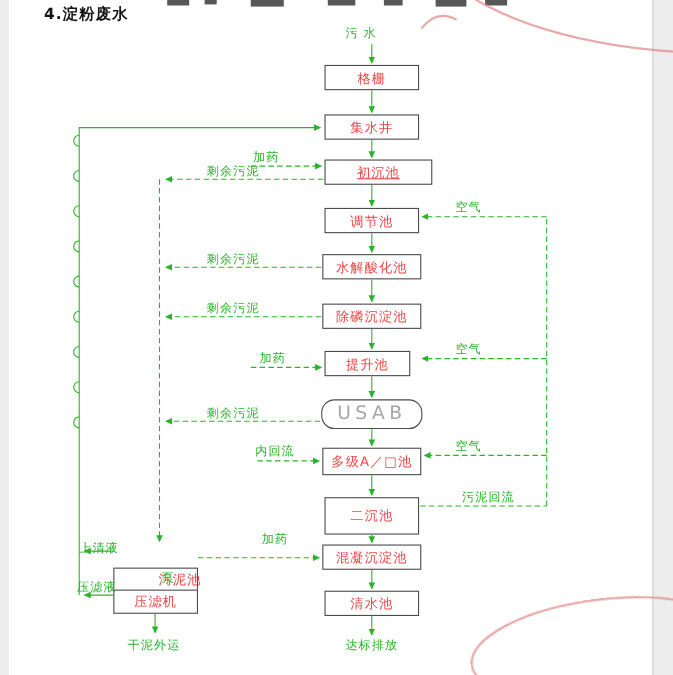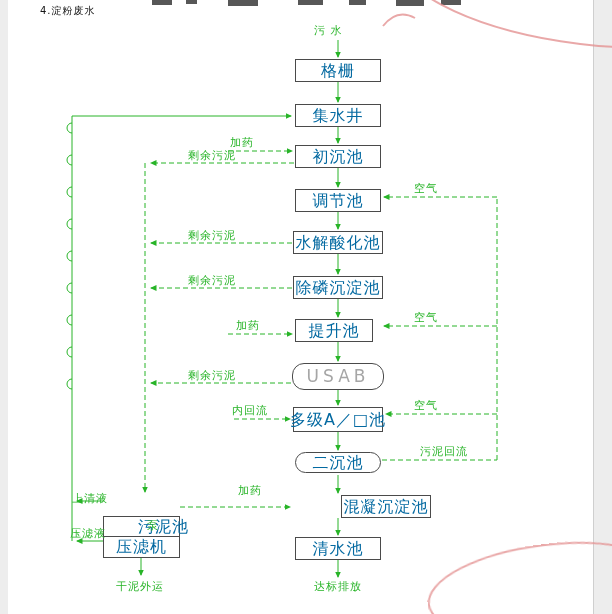"4.淀粉废水" .title { font-size: 10px -> 14px; font-weight: normal -> bold }
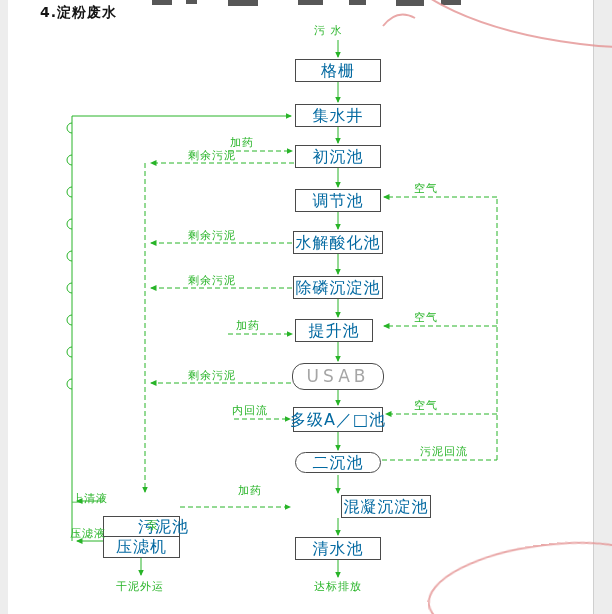"格栅" .box { color: #0369a1 -> #ef4444; font-size: 16px -> 12px }
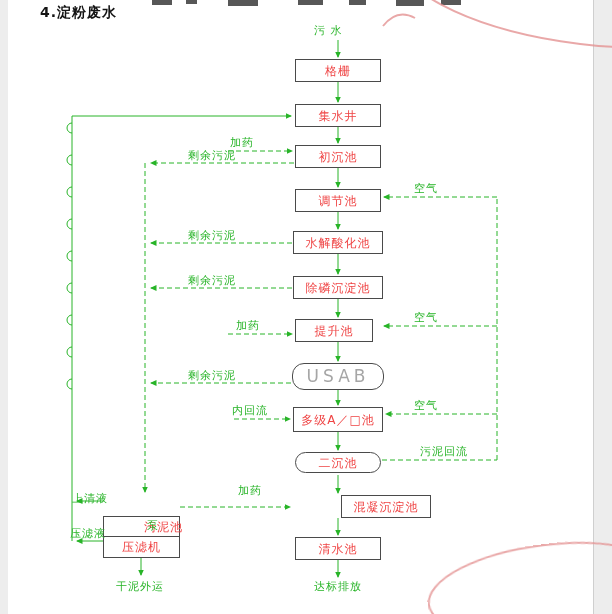"初沉池" div.box { text-decoration: none -> underline; width: 86px -> 98px }
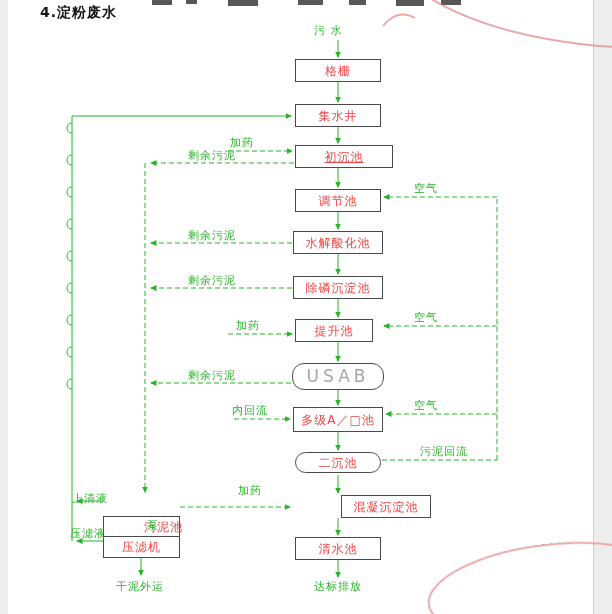"二沉池" div.box { border-radius: 11px -> none; height: 21px -> 34px }
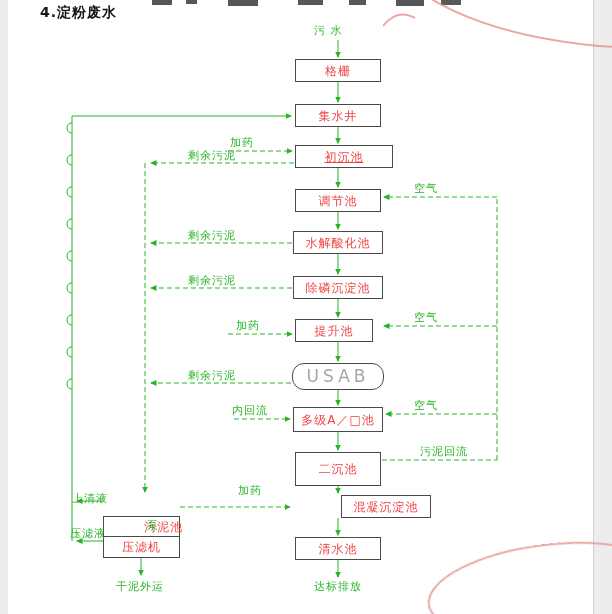"混凝沉淀池" div.box { margin-left: 48px -> none }
